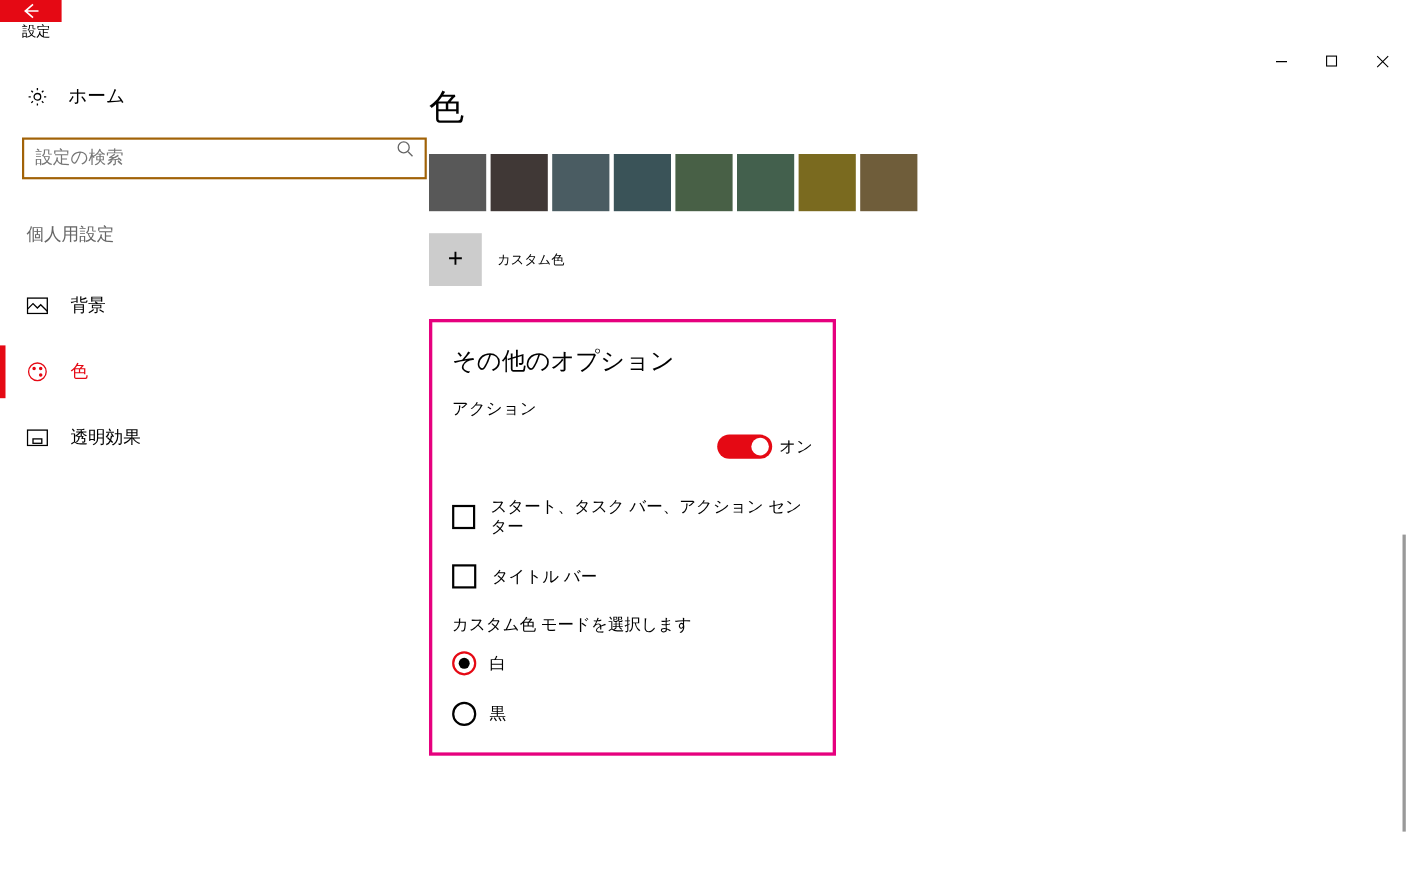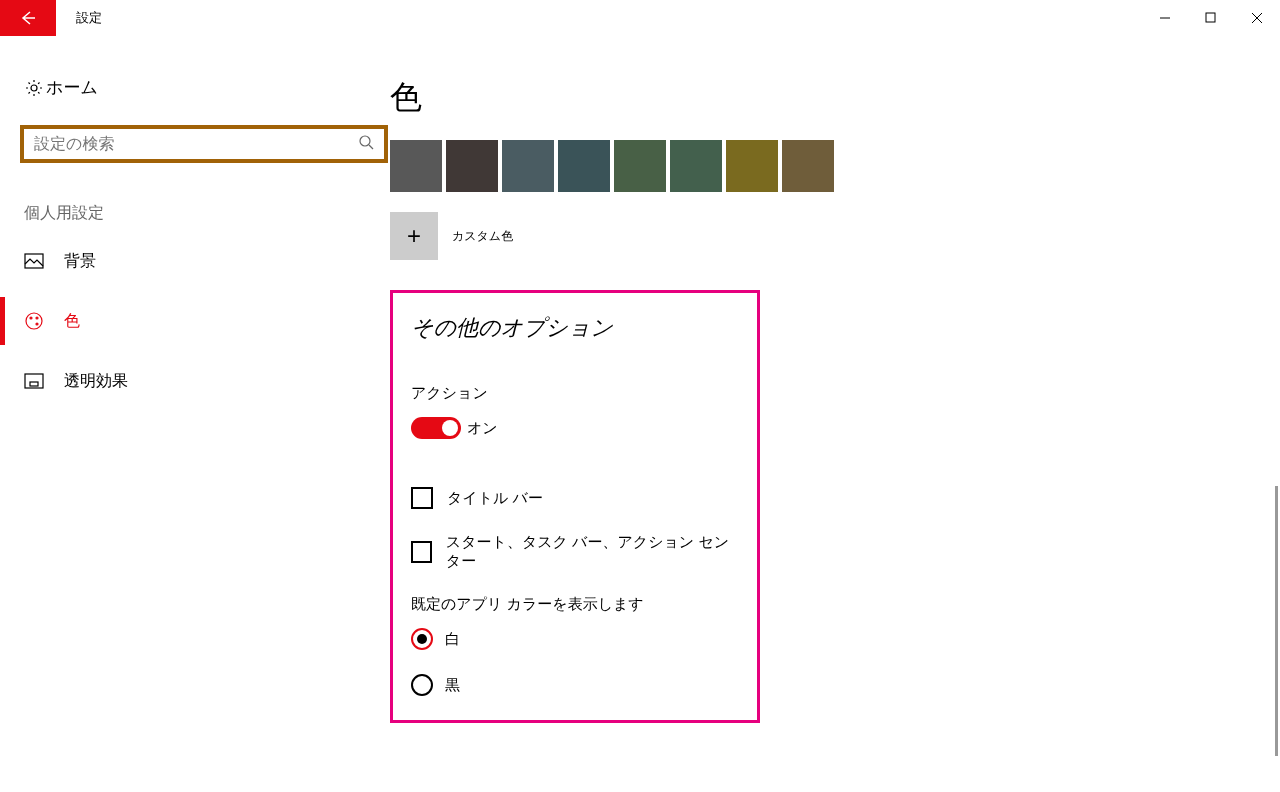"設定" .titlebar { align-items: center -> flex-start; flex-direction: none -> column }
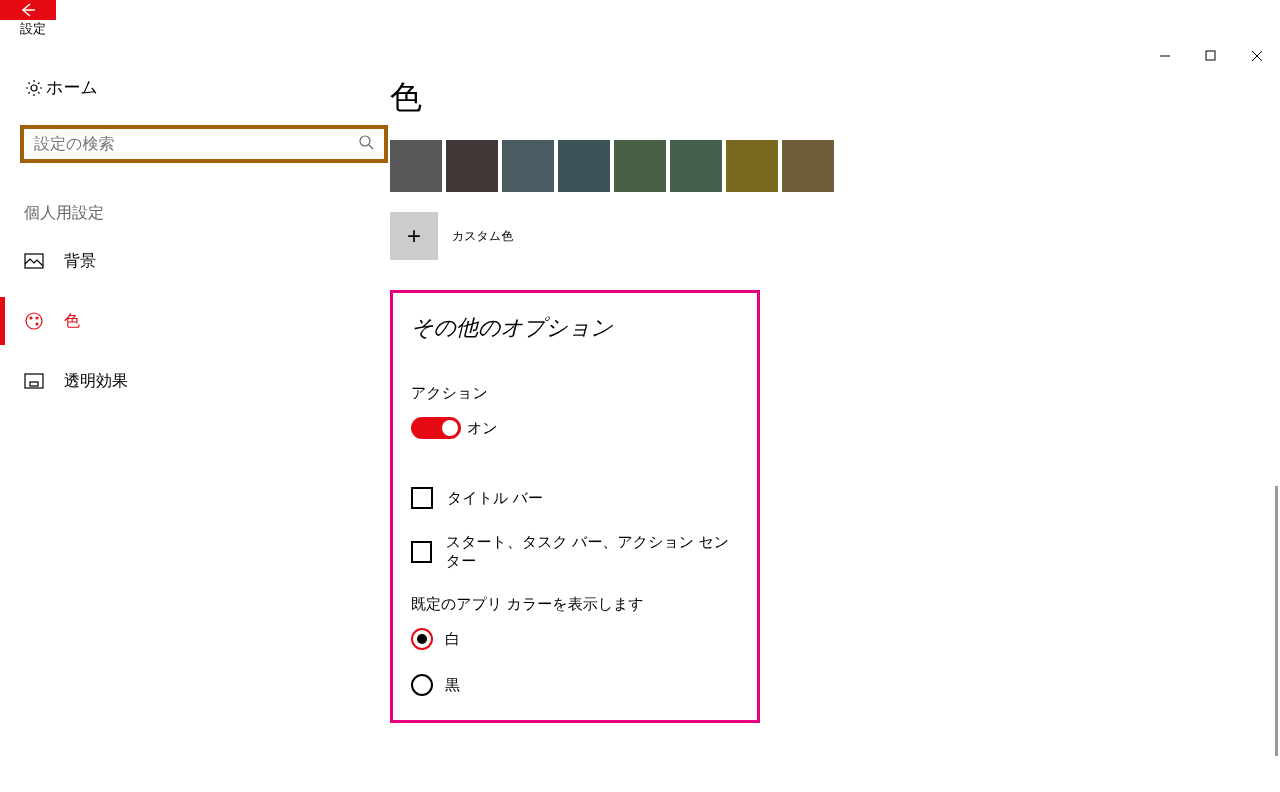"ホーム" .home-row { gap: 2px -> 18px }
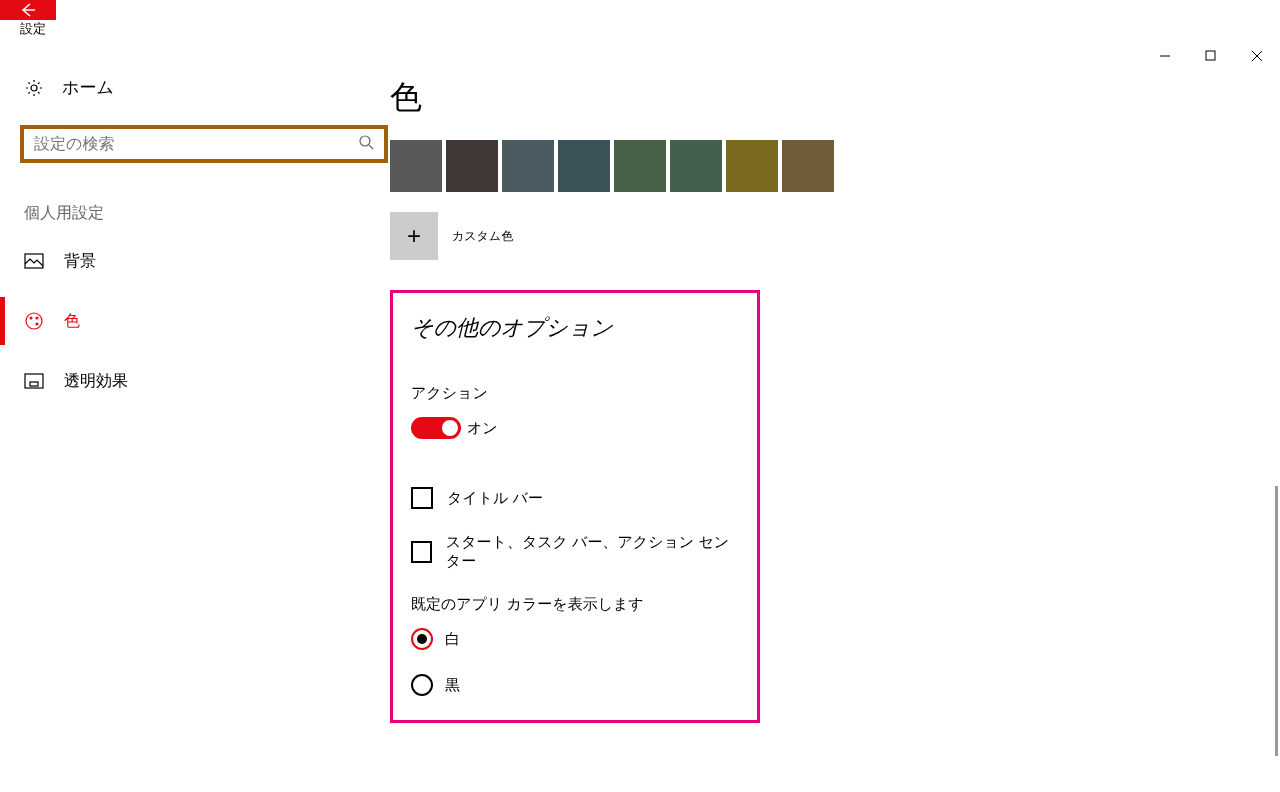"設定の検索" .search-box { align-items: center -> none; border: 4px solid #a16207 -> 2px solid #a16207 }
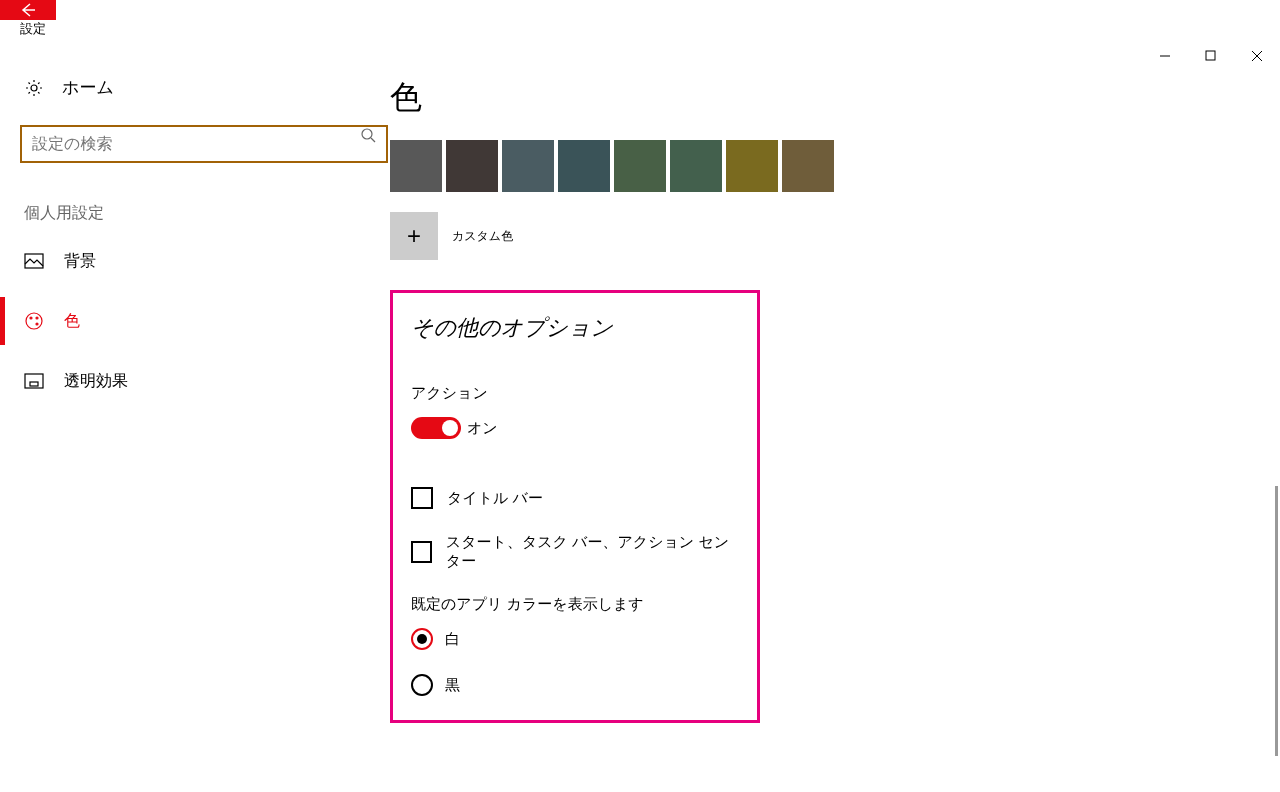"個人用設定" .section-label { margin-bottom: 13px -> 30px }
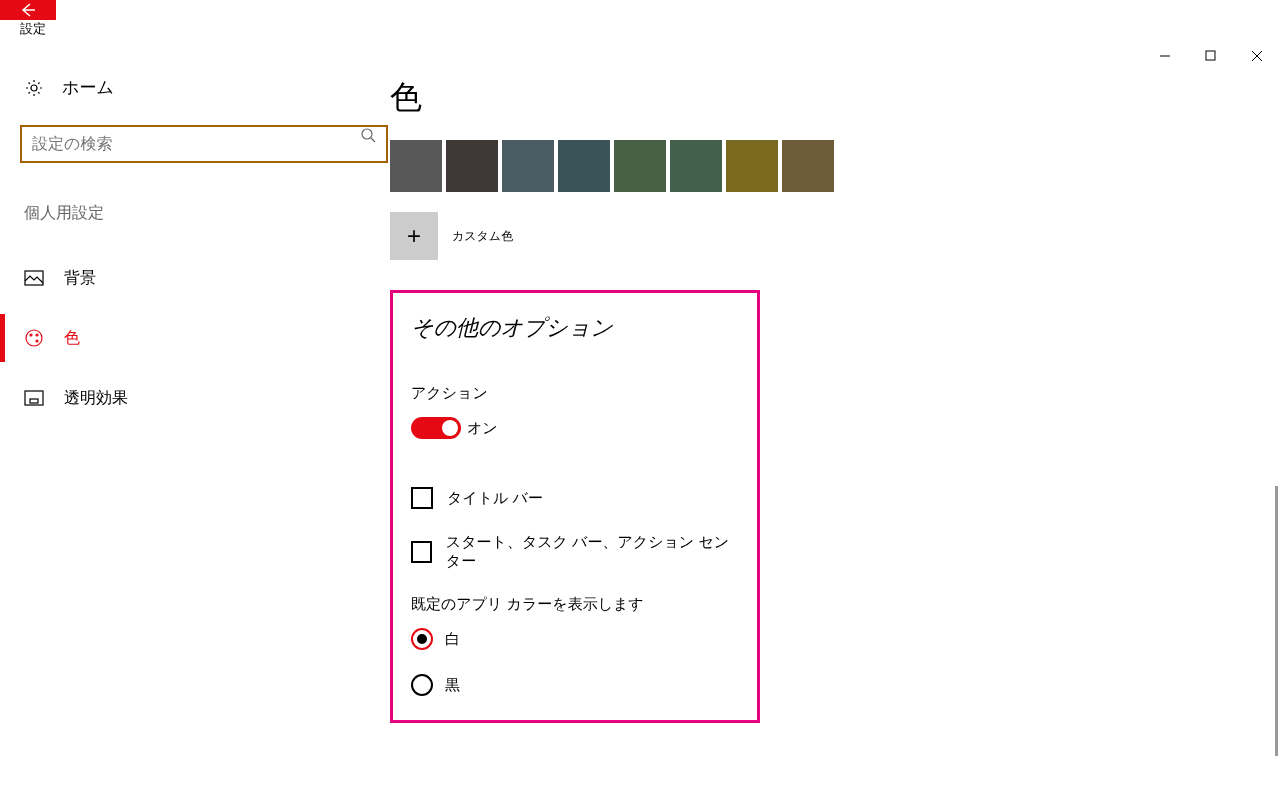"その他のオプション" .h2 { font-style: italic -> none; margin-bottom: 41px -> 19px }
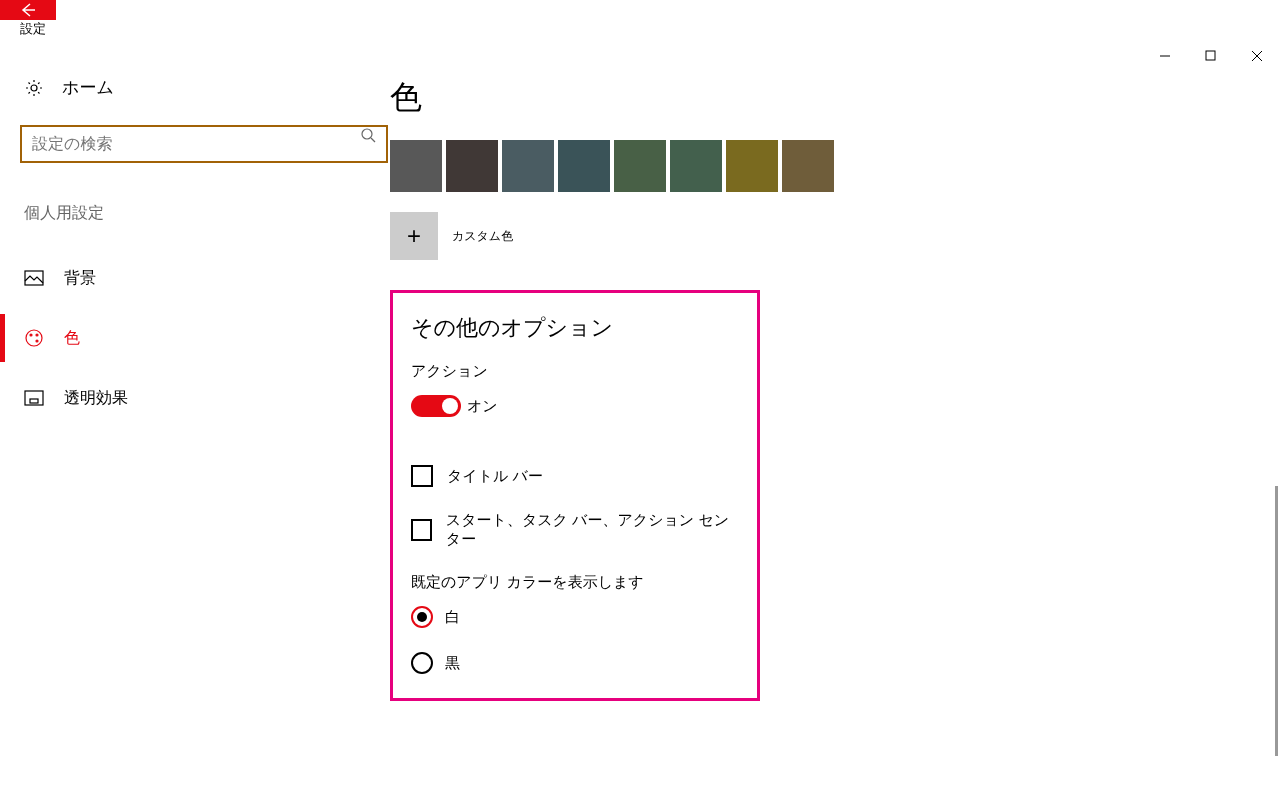"オン" .toggle-row { justify-content: none -> flex-end; margin-bottom: 48px -> 34px }
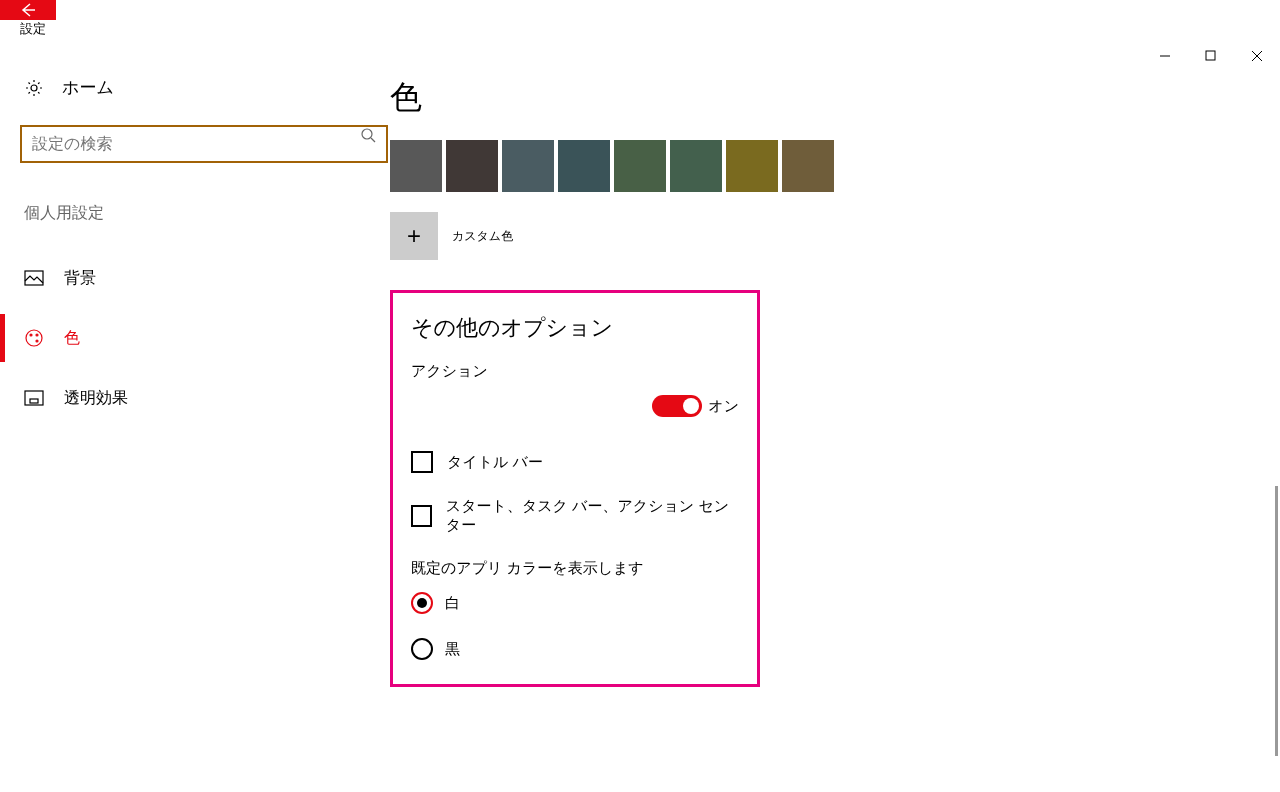"タイトル バー" div.check-row { order: before "スタート、タスク バー、アクション センター" -> after "スタート、タスク バー、アクション センター" }
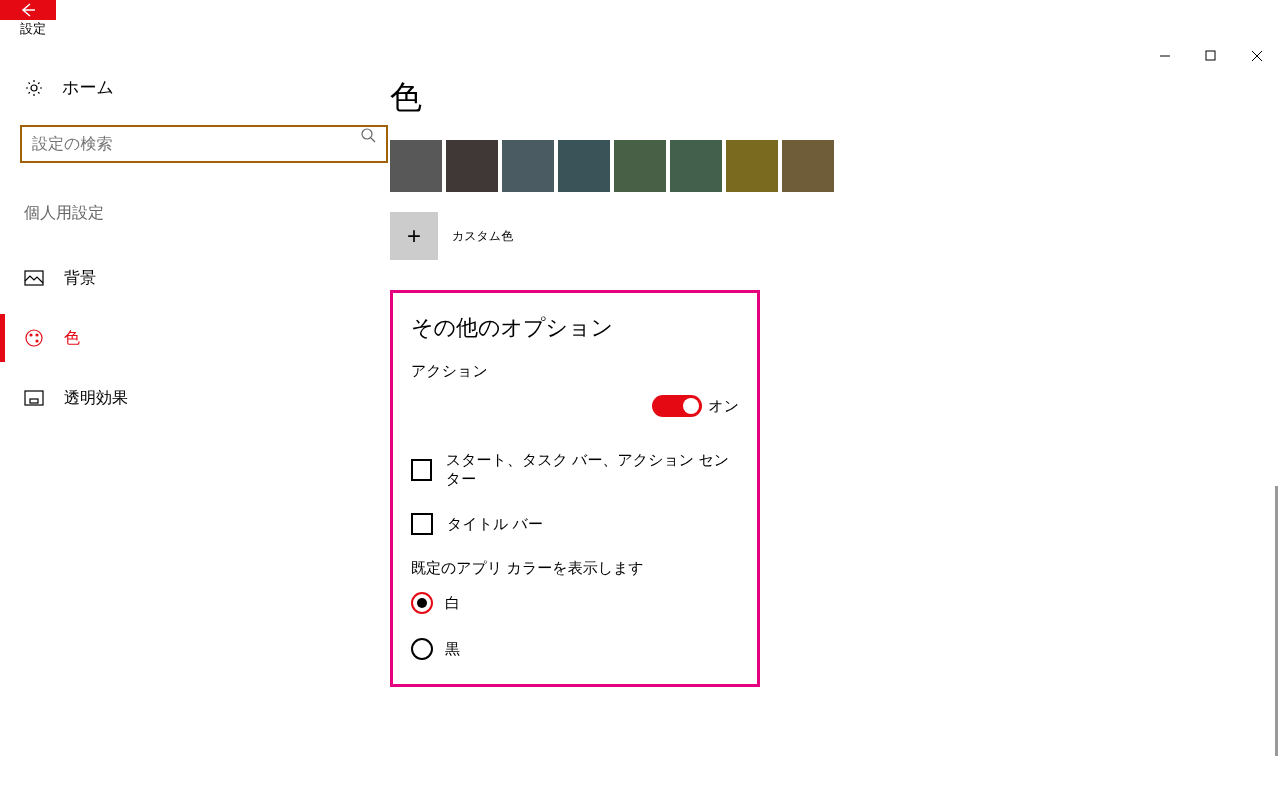"既定のアプリ カラーを表示します" div.sub-label { text: 既定のアプリ カラーを表示 -> カスタム色 モードを選択 }
